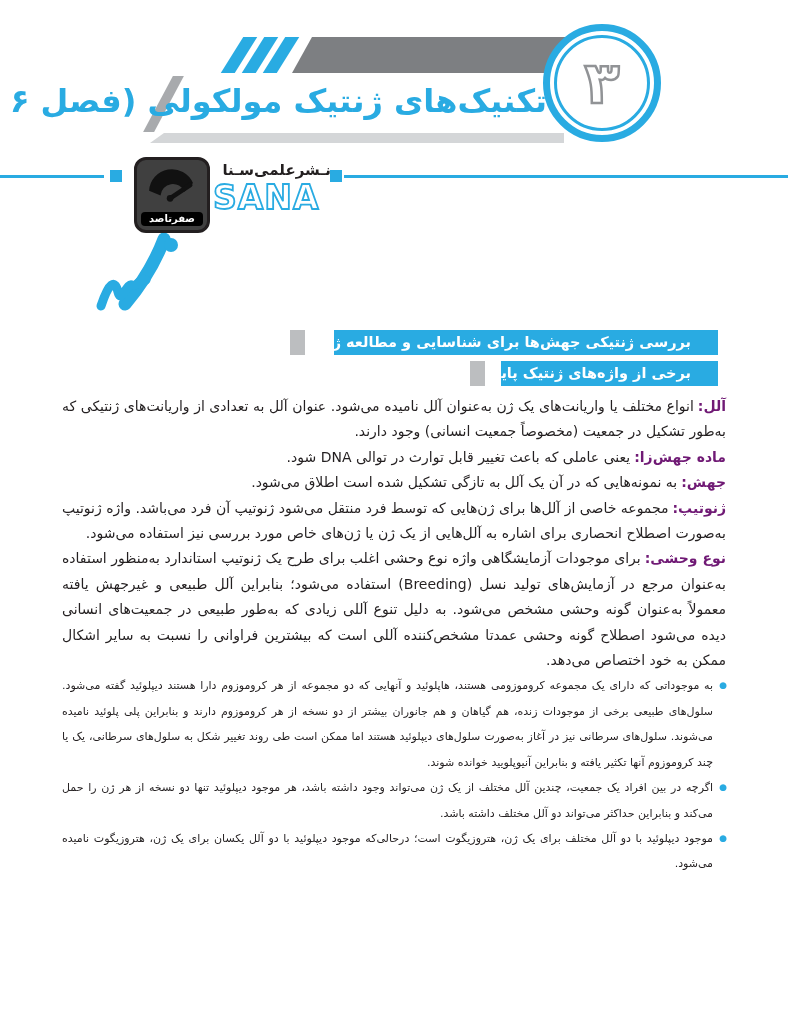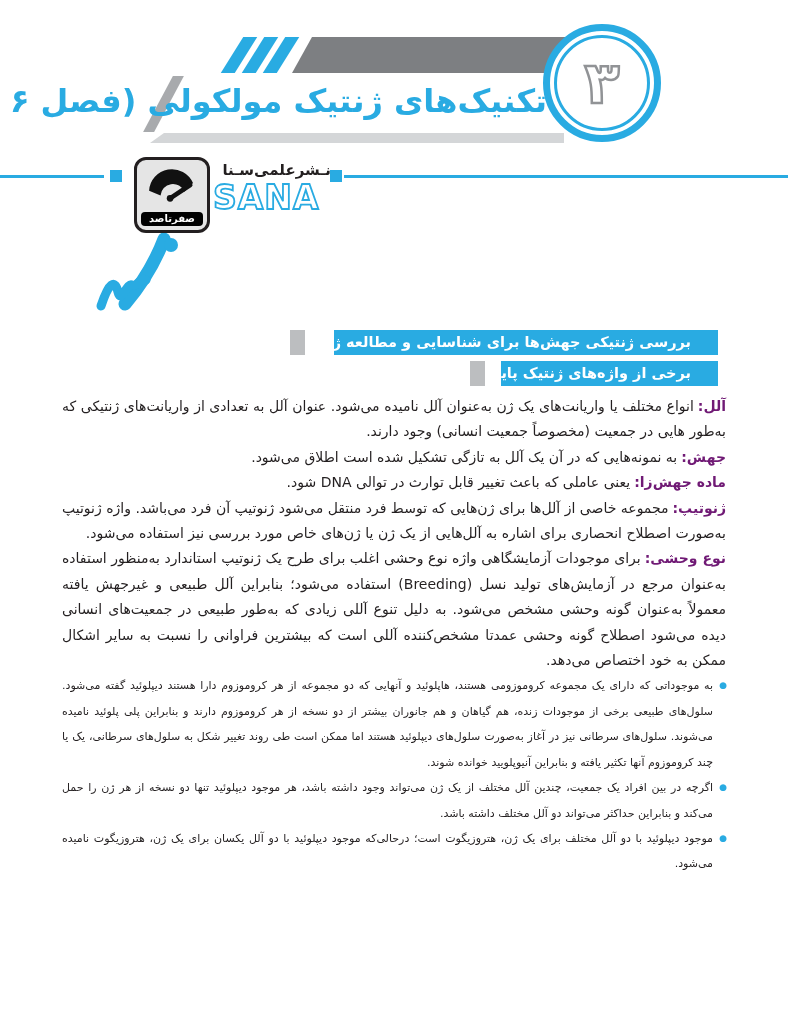"صفرتاصد" .logo-box { background: #e5e5e5 -> #404040 }
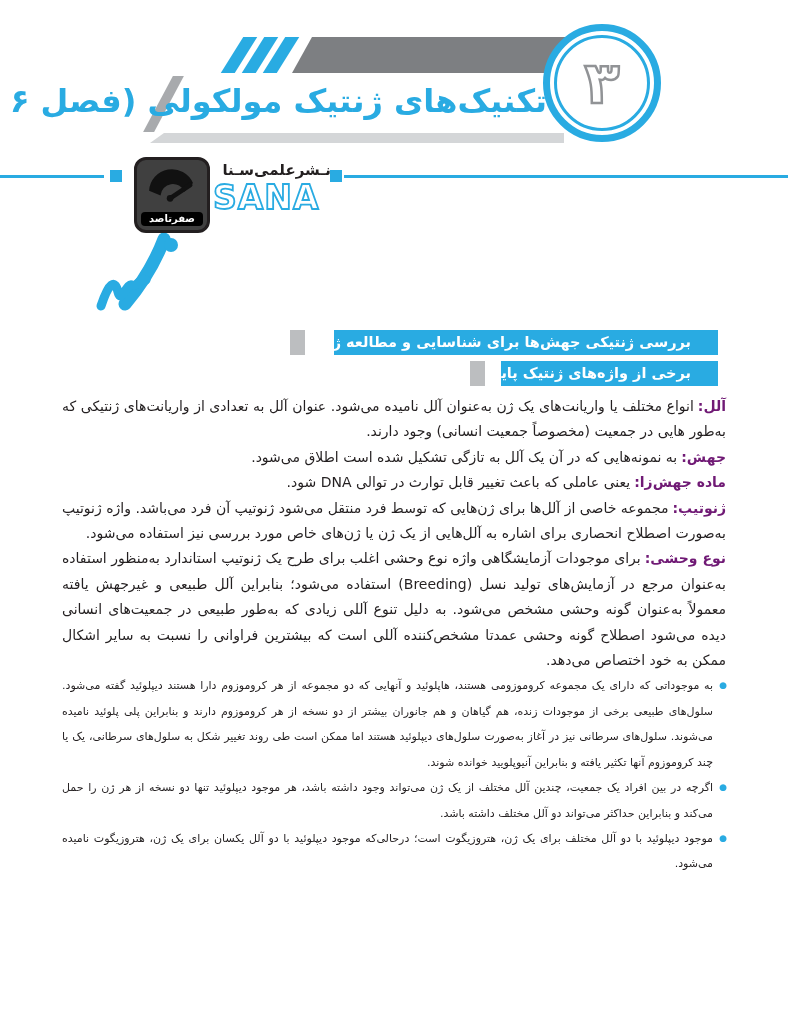"انواع مختلف یا واریانت‌های یک" span { text: هایی -> تشکیل }
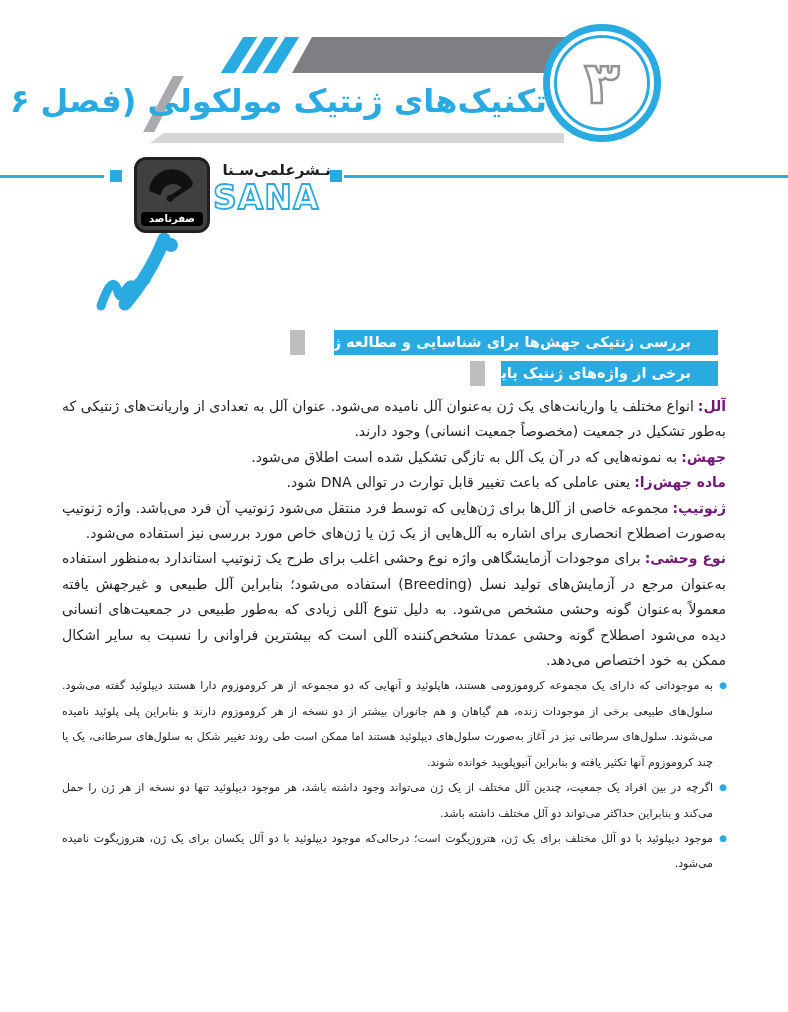"جهش:به نمونه‌هایی که در آن" p.def { order: before "ماده جهش‌زا:یعنی عاملی که باعث" -> after "ماده جهش‌زا:یعنی عاملی که باعث" }
